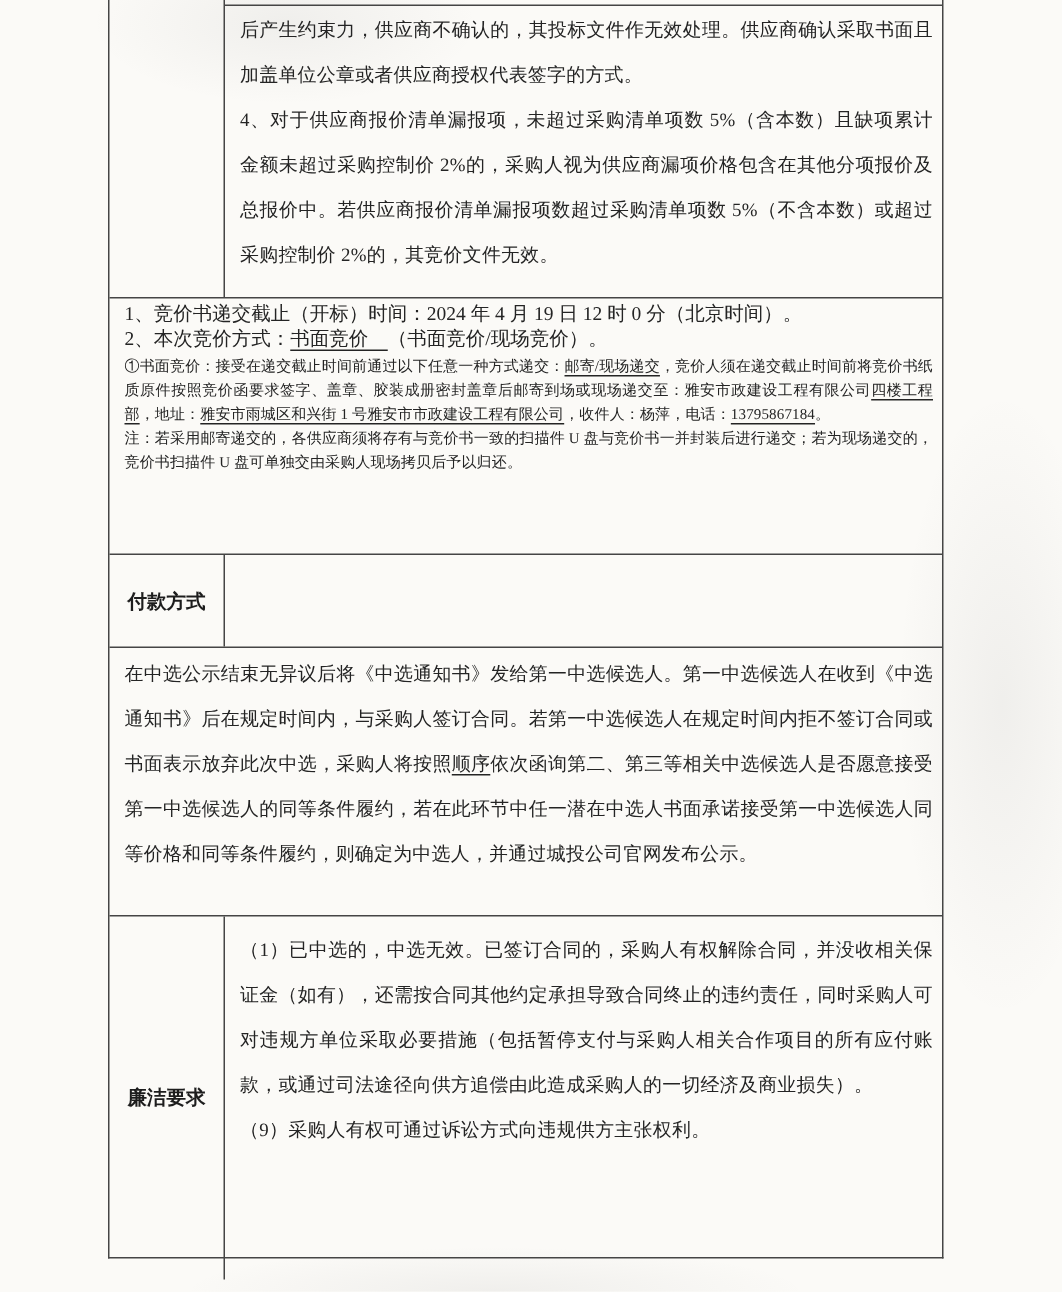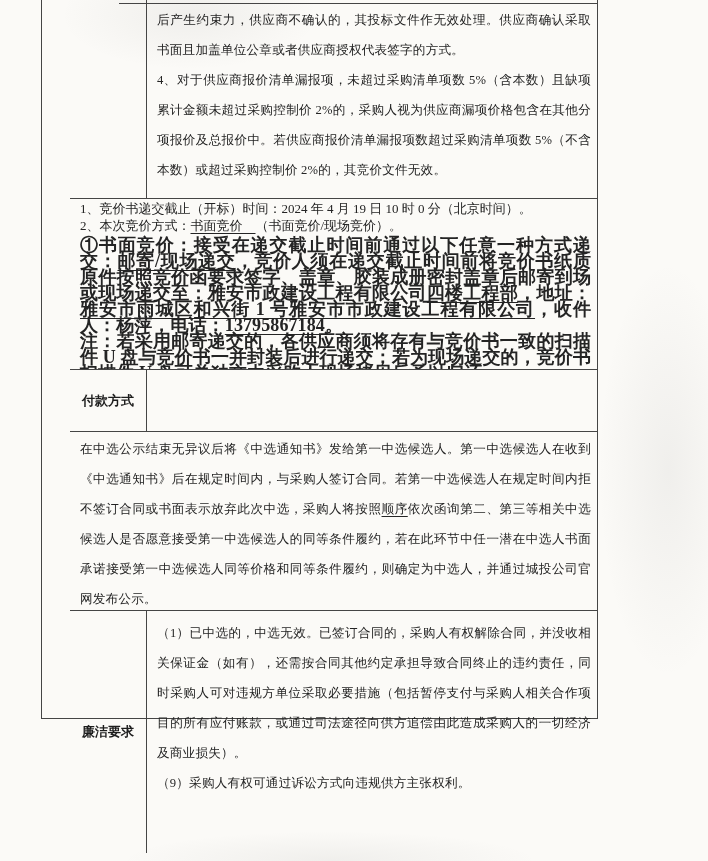"后产生约束力，供应商不确认的，其投标文件作无效处理。供应商确认采取书面且加盖单位" .doc-table { height: 719px -> 839px; left: 41px -> 72px; padding-left: 28px -> none }
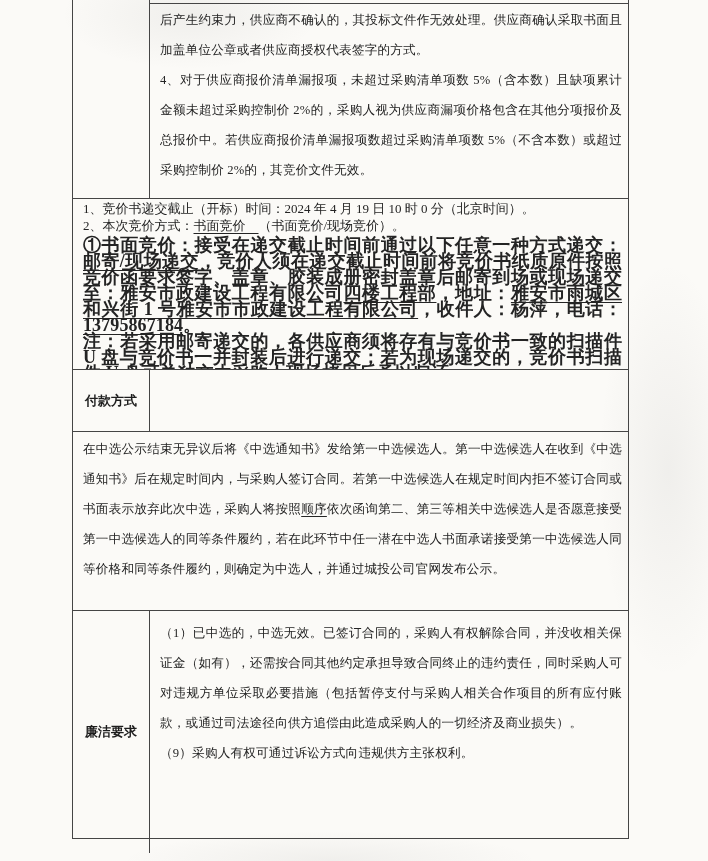"1、竞价书递交截止（开标）时间：2024 年 4 月 19" span { text: 10 -> 12 }
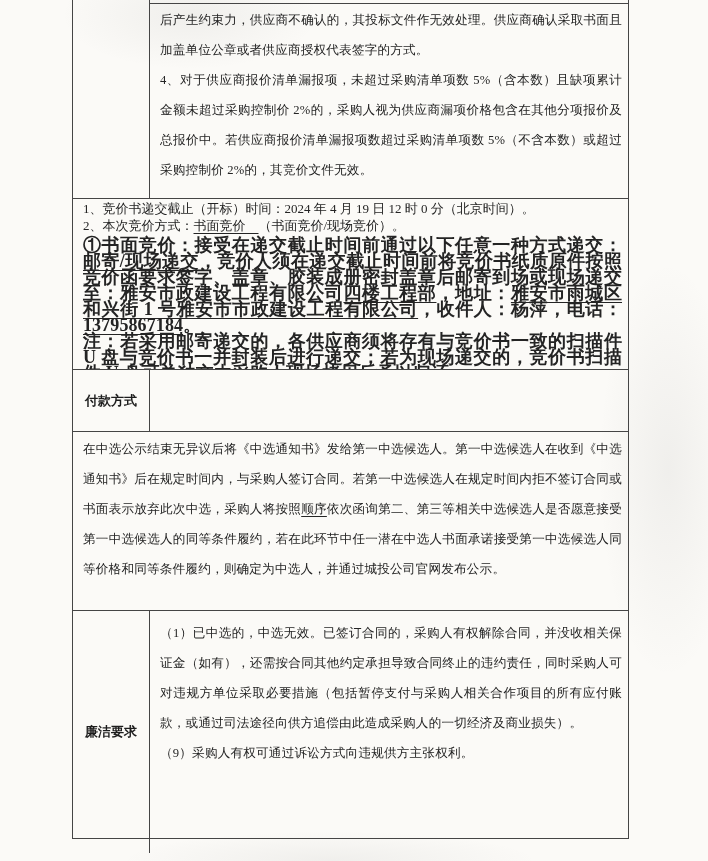"①书面竞价：接受在递交截止时间前通过以下任意一种方式递交：邮寄/现场递交，竞价人" .bd2 .detail .para { font-size: 18px -> 10px; font-weight: bold -> none }
